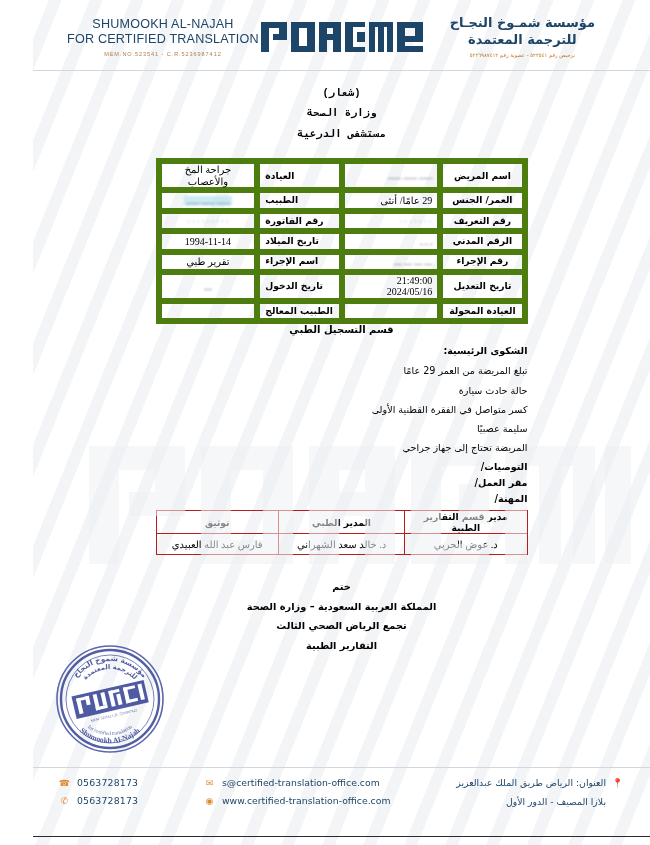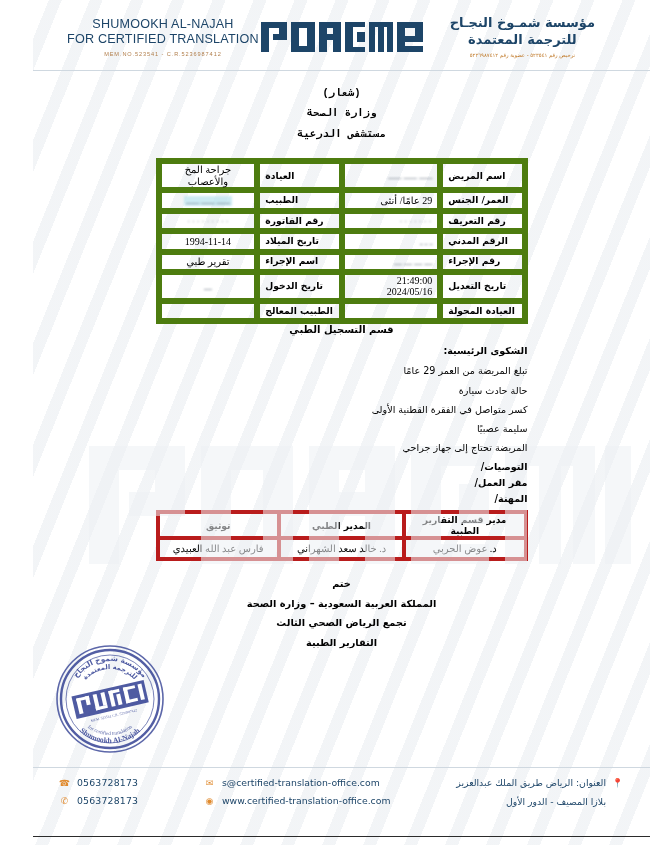"اسم المريض" .info-table td.lbl { text-align: left -> center }
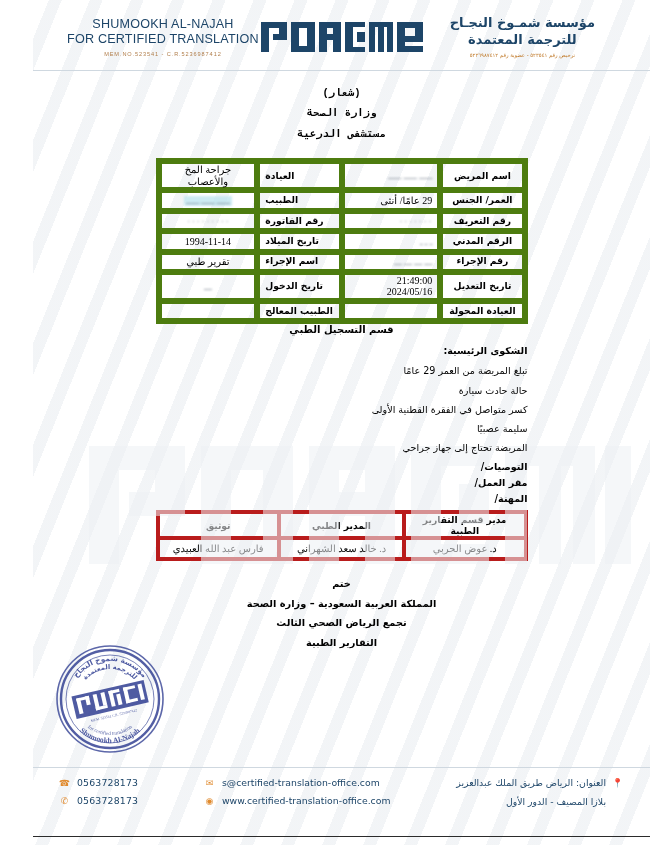"توثيق" .sign-table td { border: 4px solid #b91c1c -> 1px solid #b91c1c }
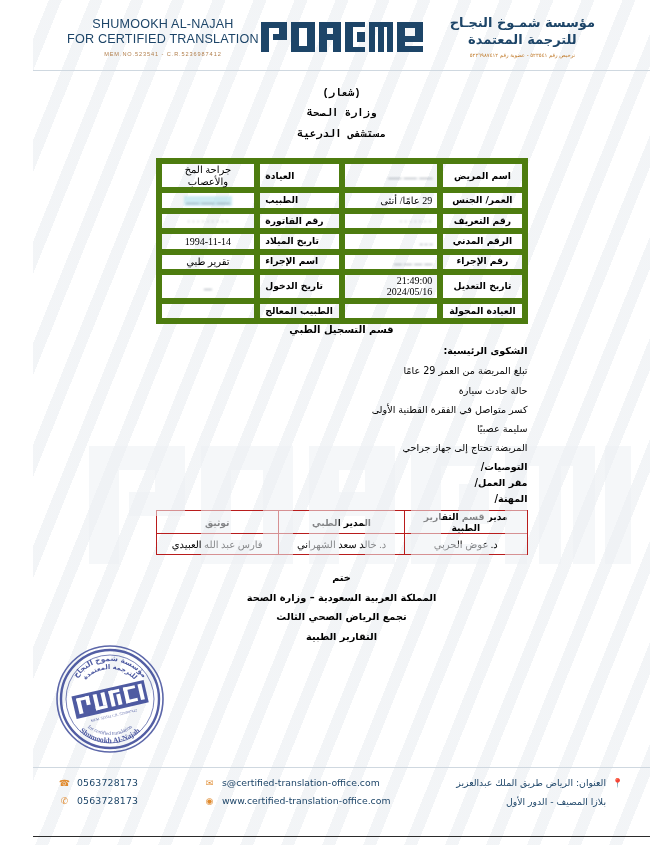"ختم" .closing { margin-top: 13px -> 22px }
